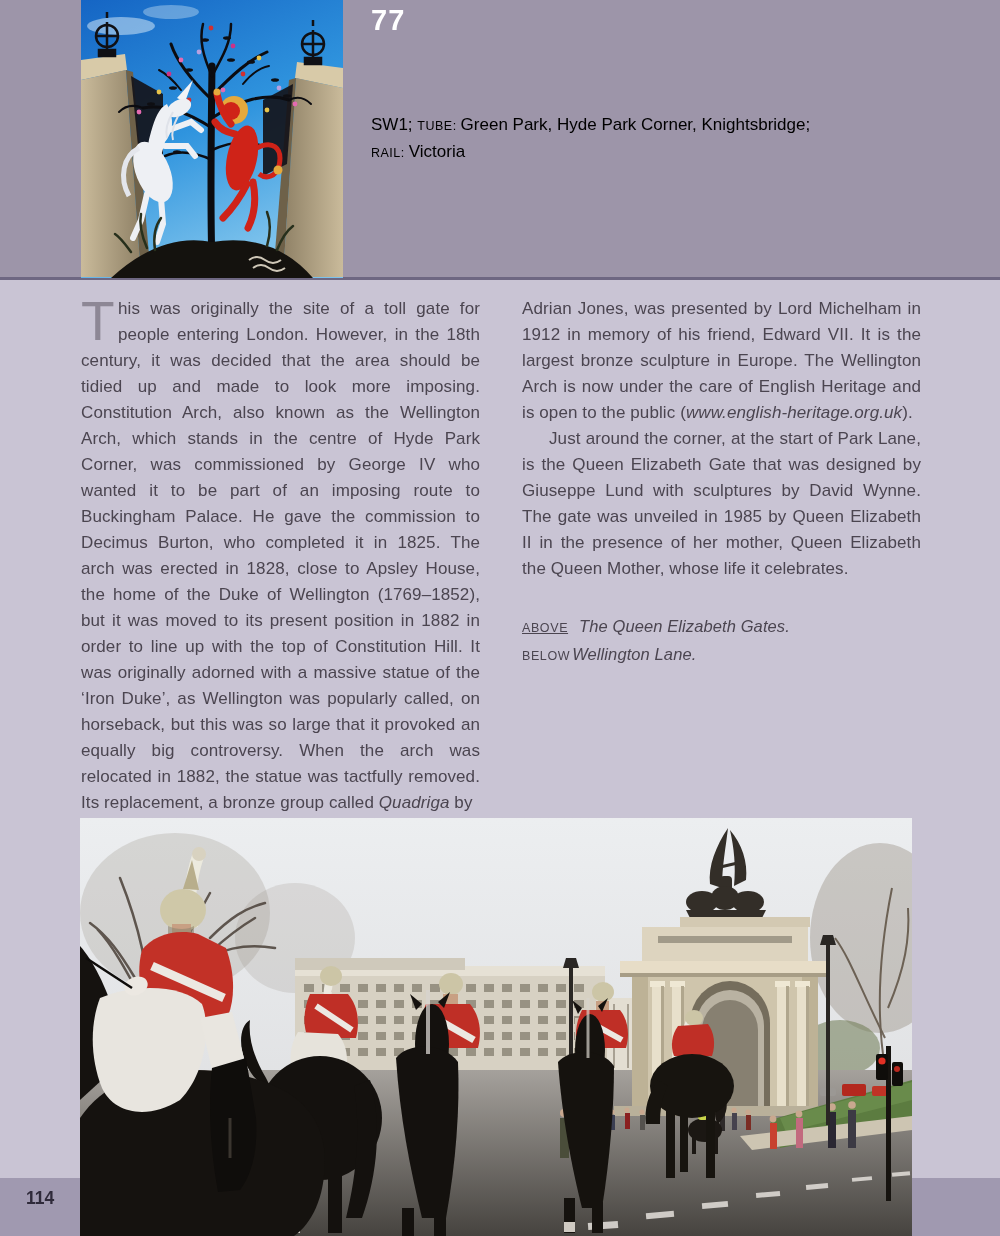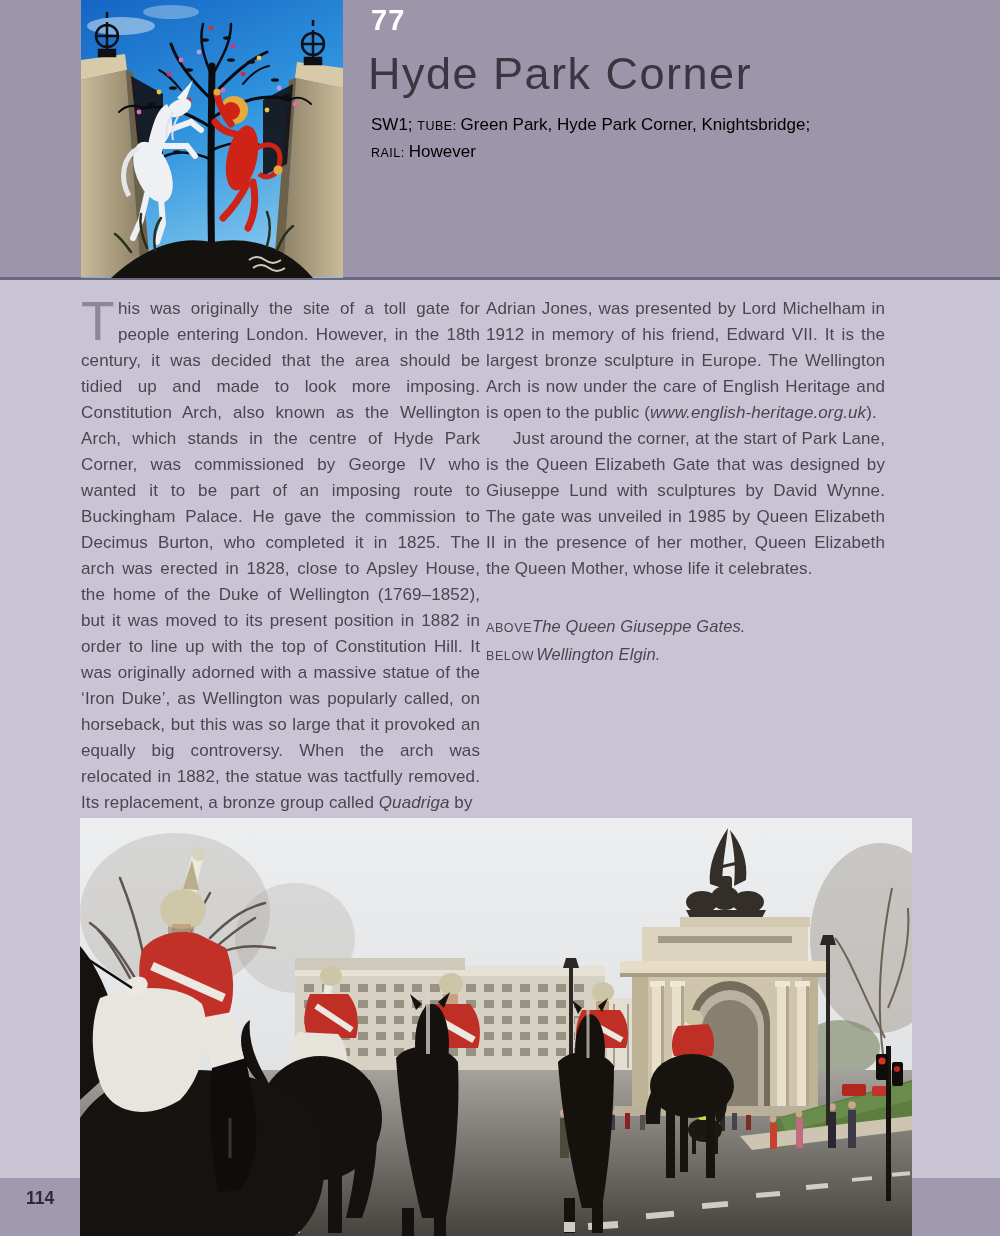"Hyde Park Corner" div.page-title { html: <div>Hyde Park Corner</div> -> none }
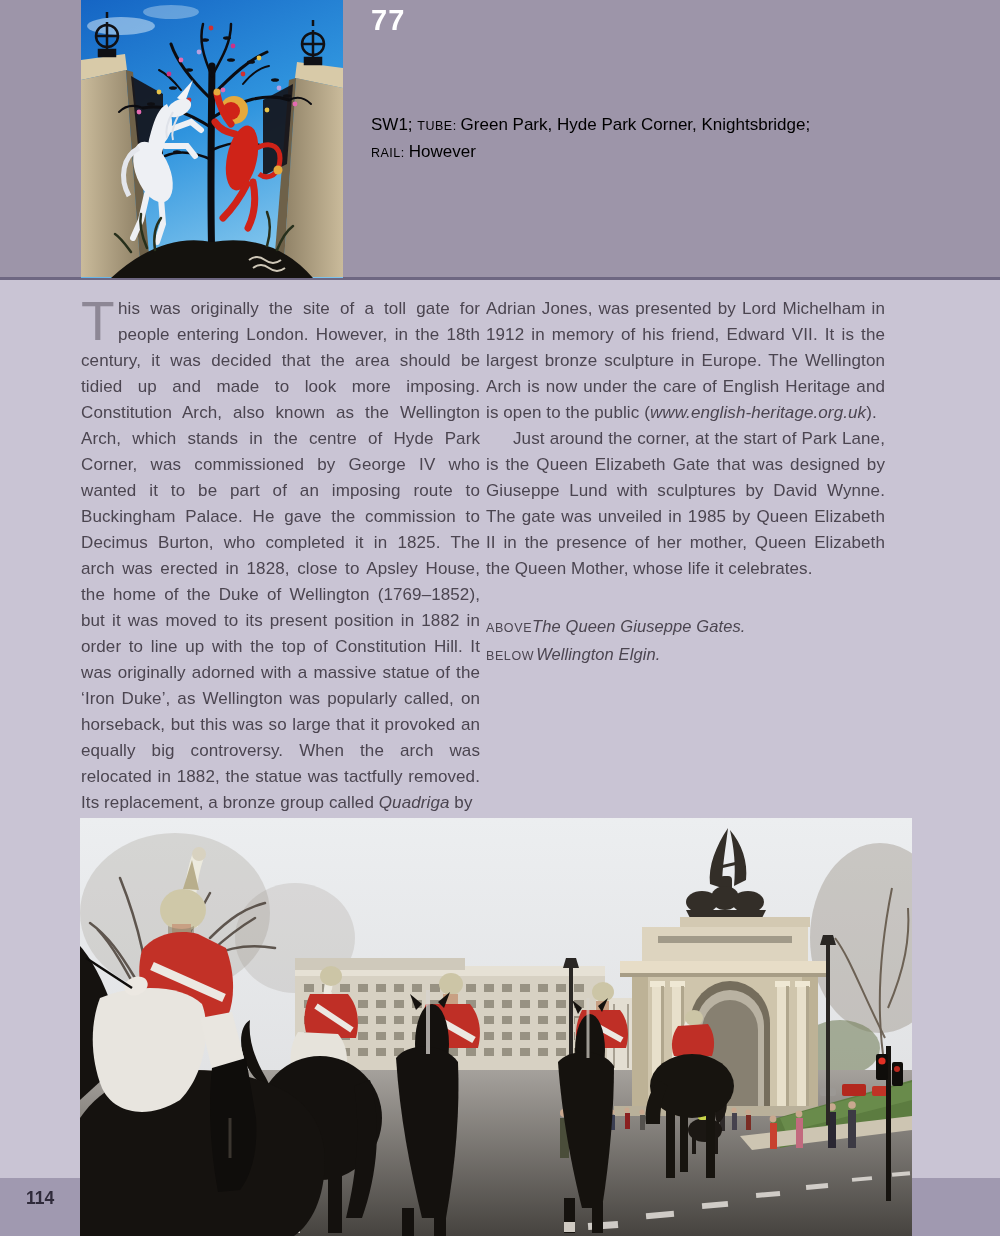"However" span { text: However -> Victoria }
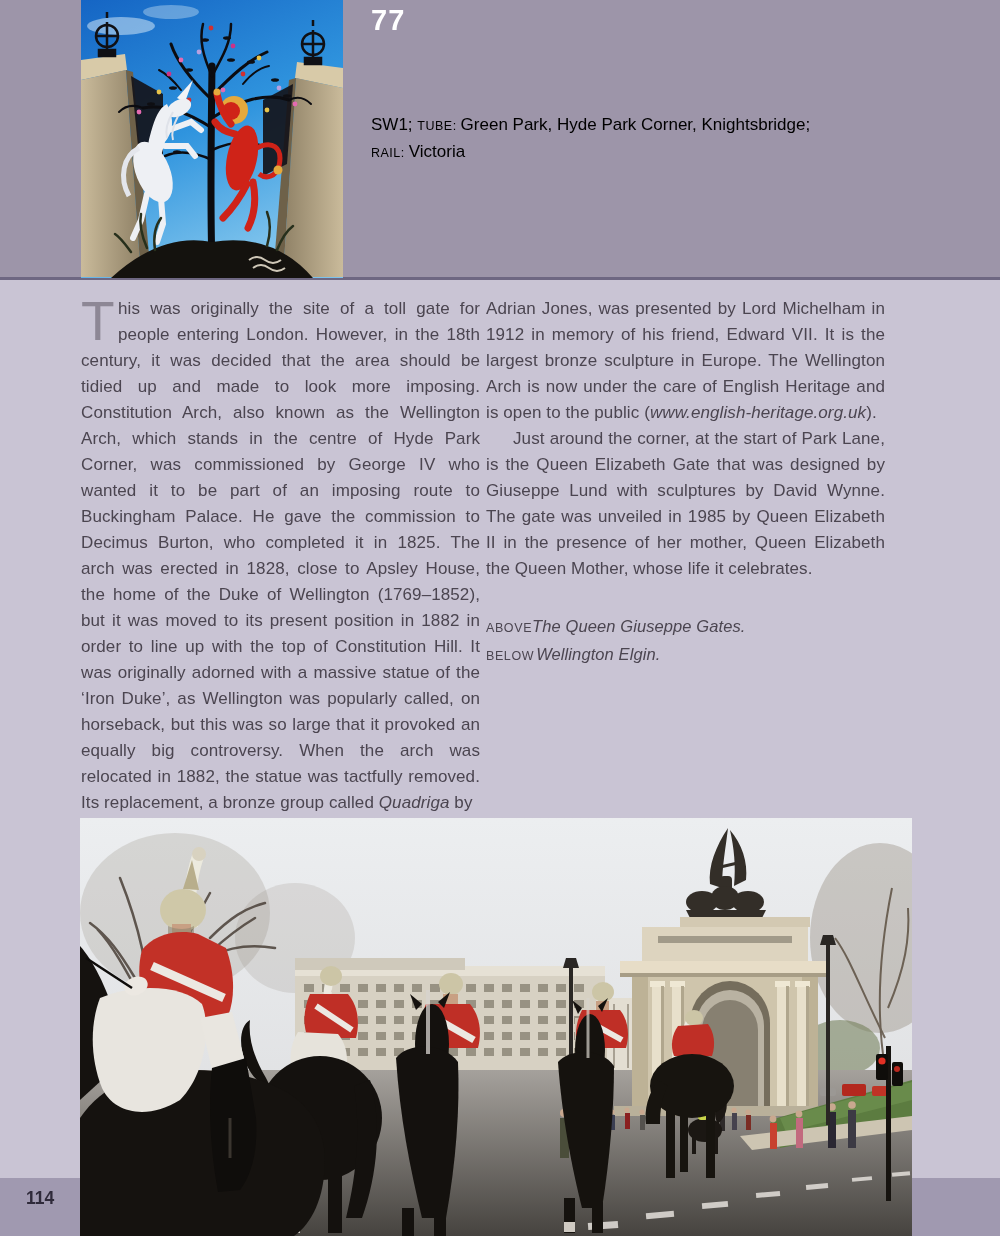"Adrian Jones, was presented by" .col-2 { left: 486px -> 522px }
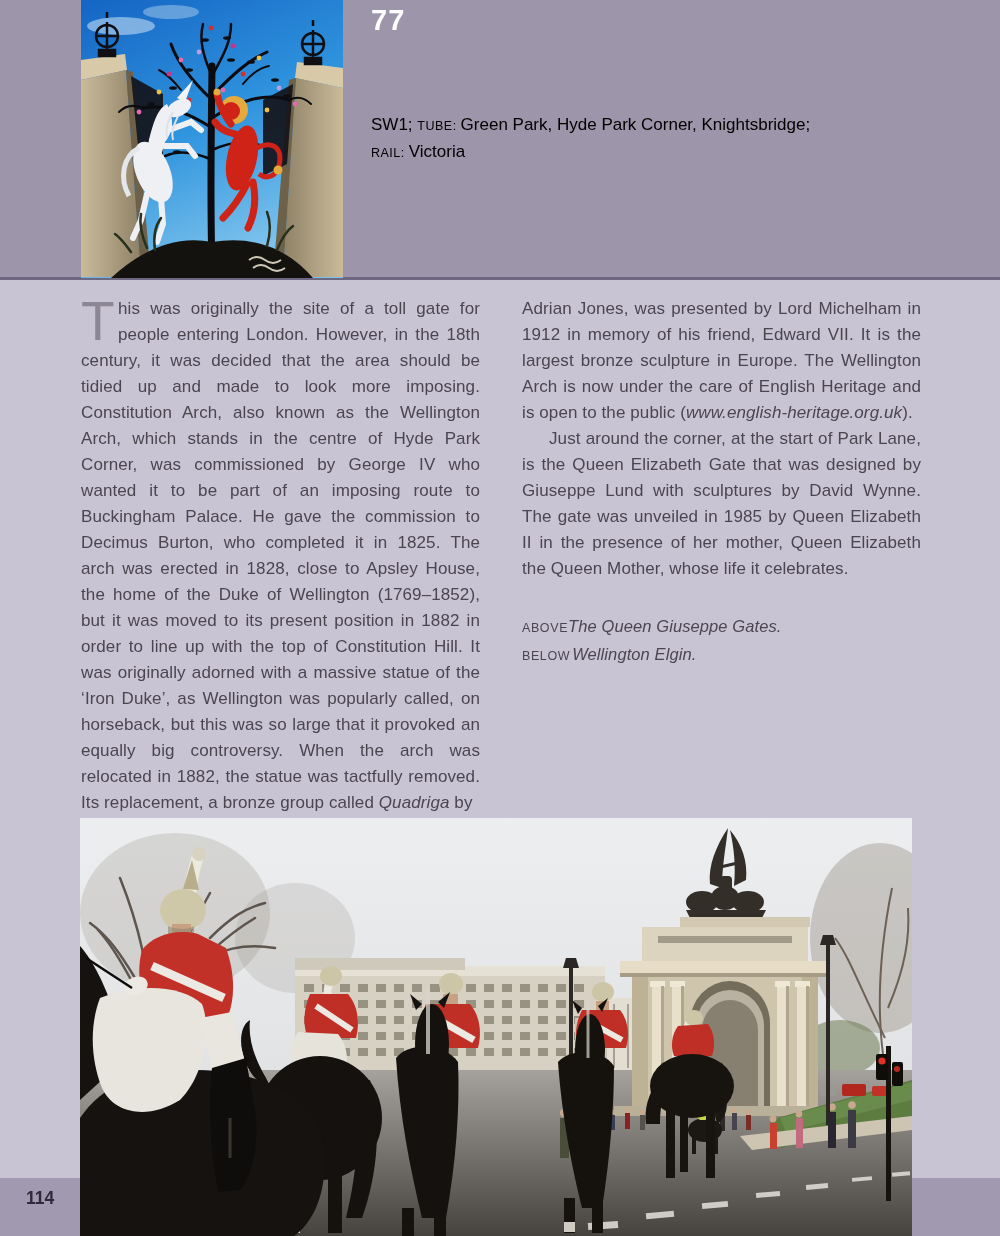"ABOVE" .cap-label.above { margin-right: none -> 11px; text-decoration: none -> underline }
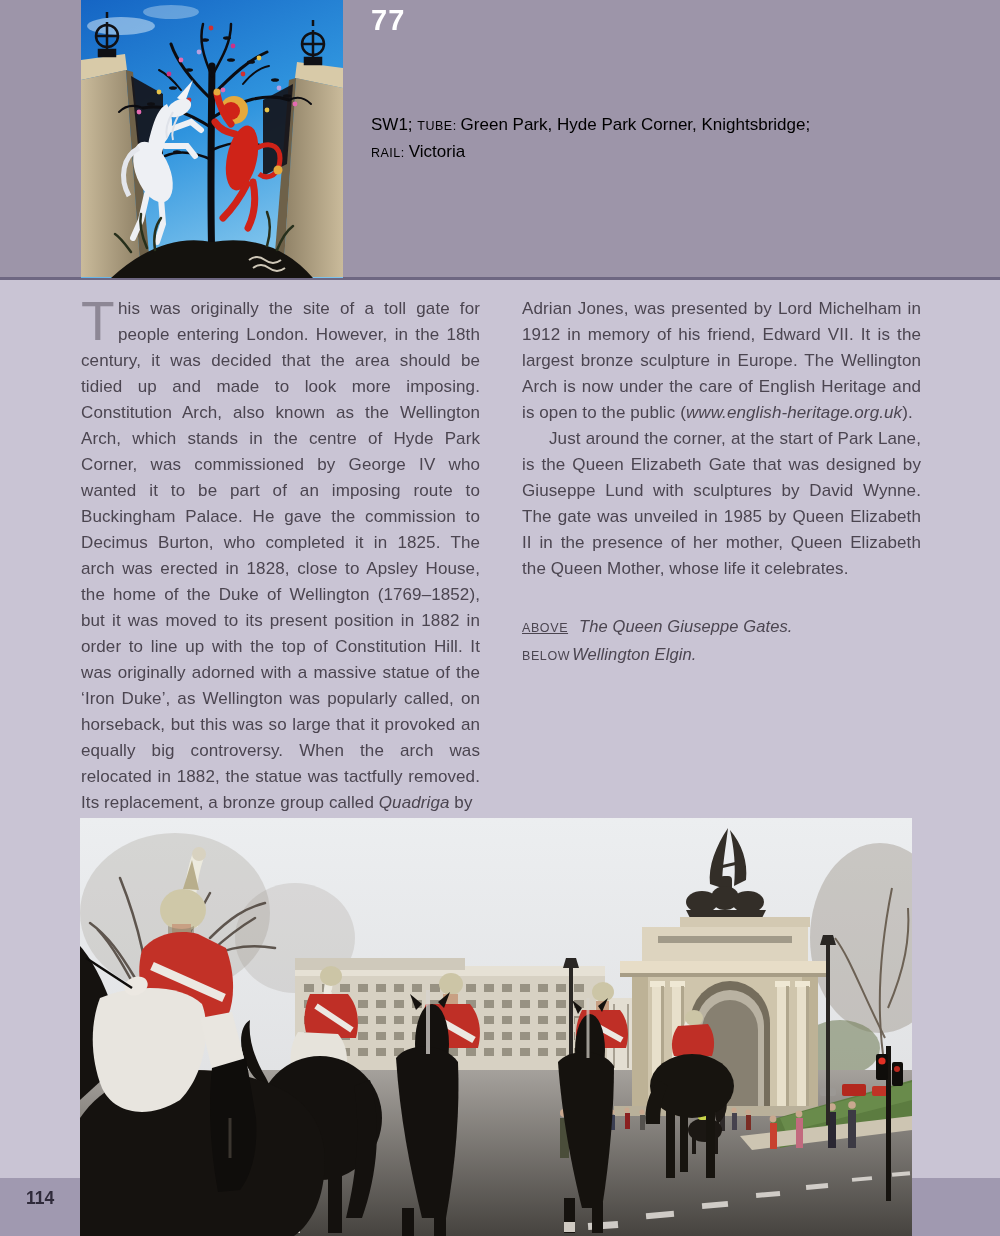"The Queen Giuseppe Gates." span.it { text: Giuseppe -> Elizabeth }
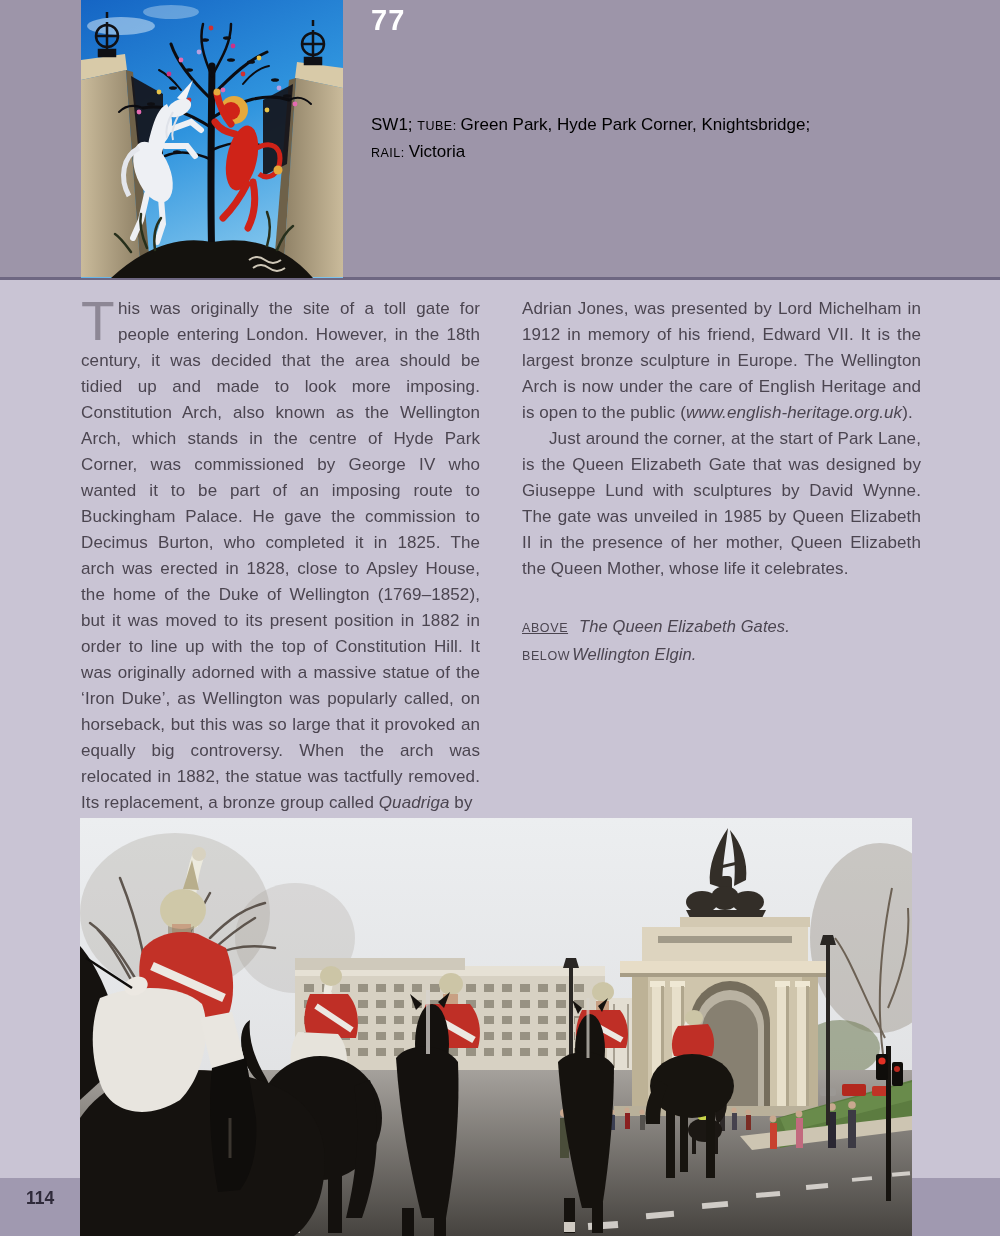"Wellington Elgin." span.it { text: Elgin -> Lane }
